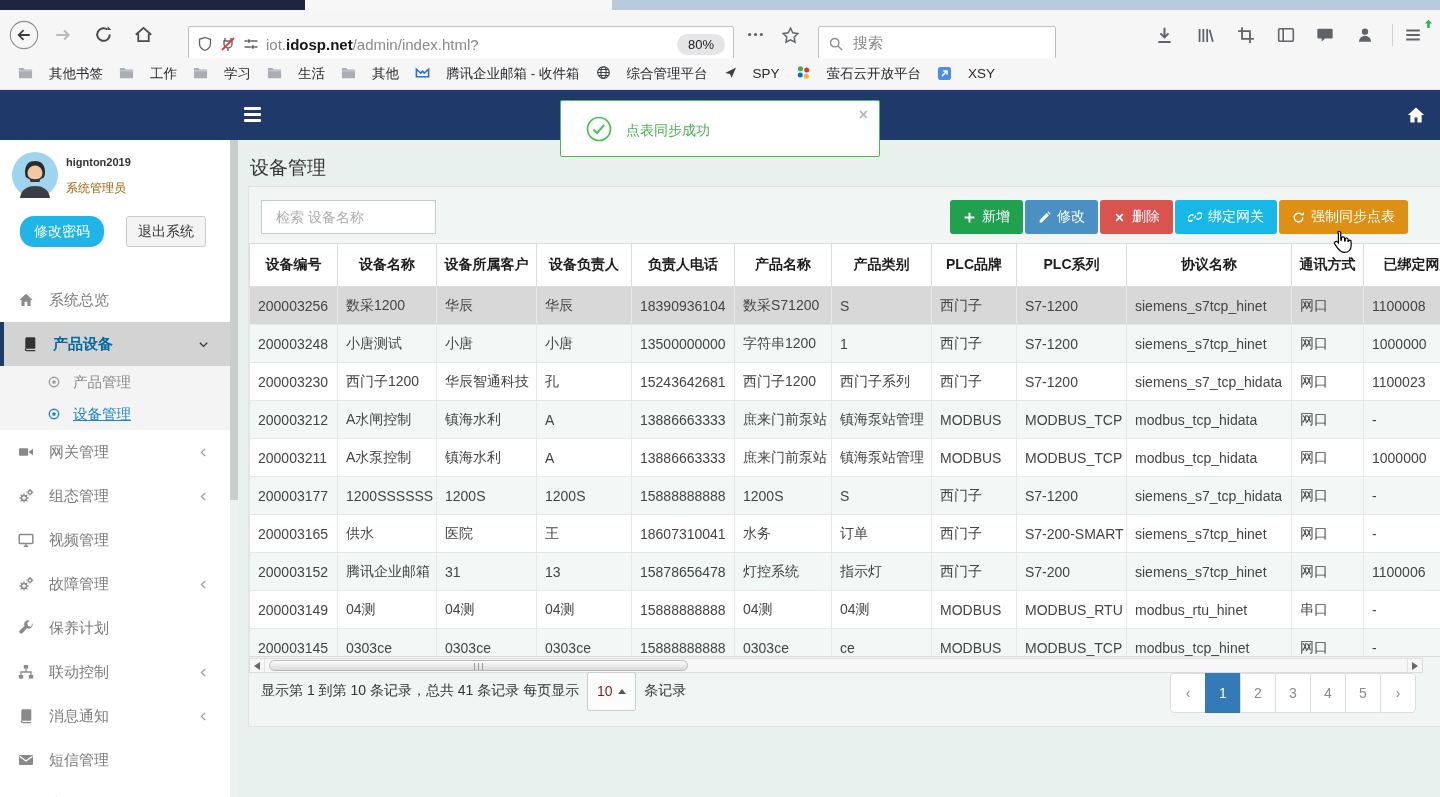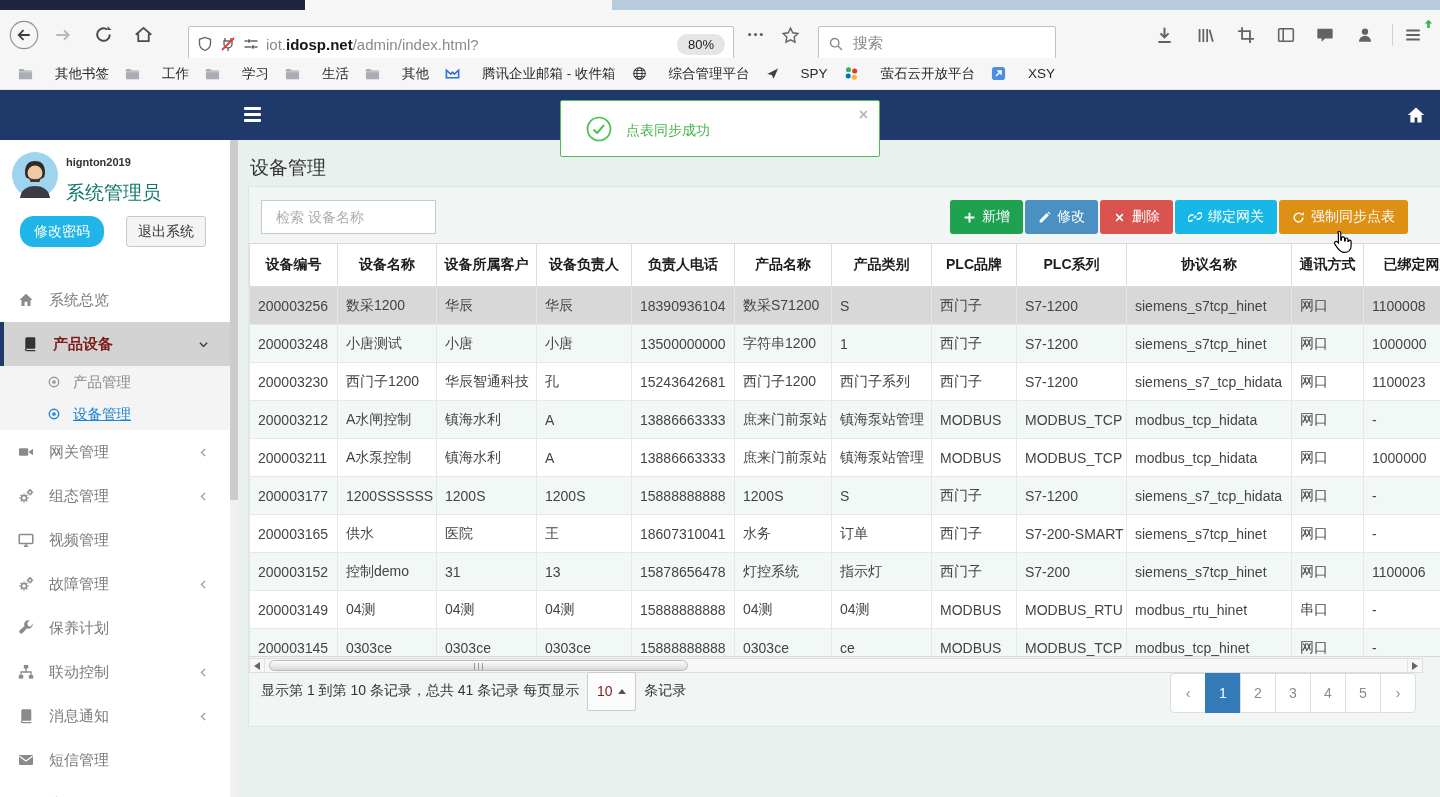"其他书签" .bookmark { align-items: center -> none; gap: 22px -> 16px }
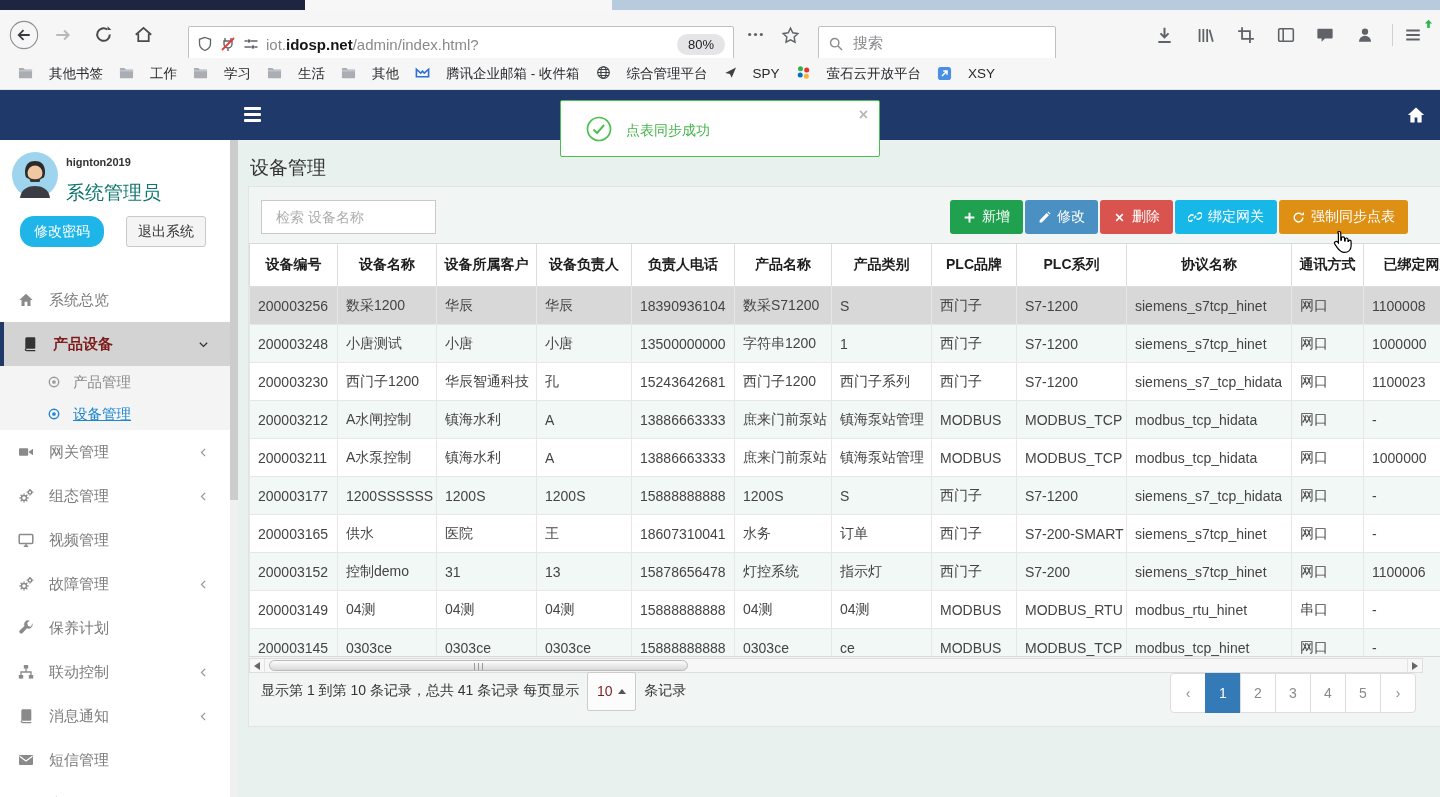"系统管理员" .u-role { color: #0f766e -> #a16207; font-size: 19px -> 12px }
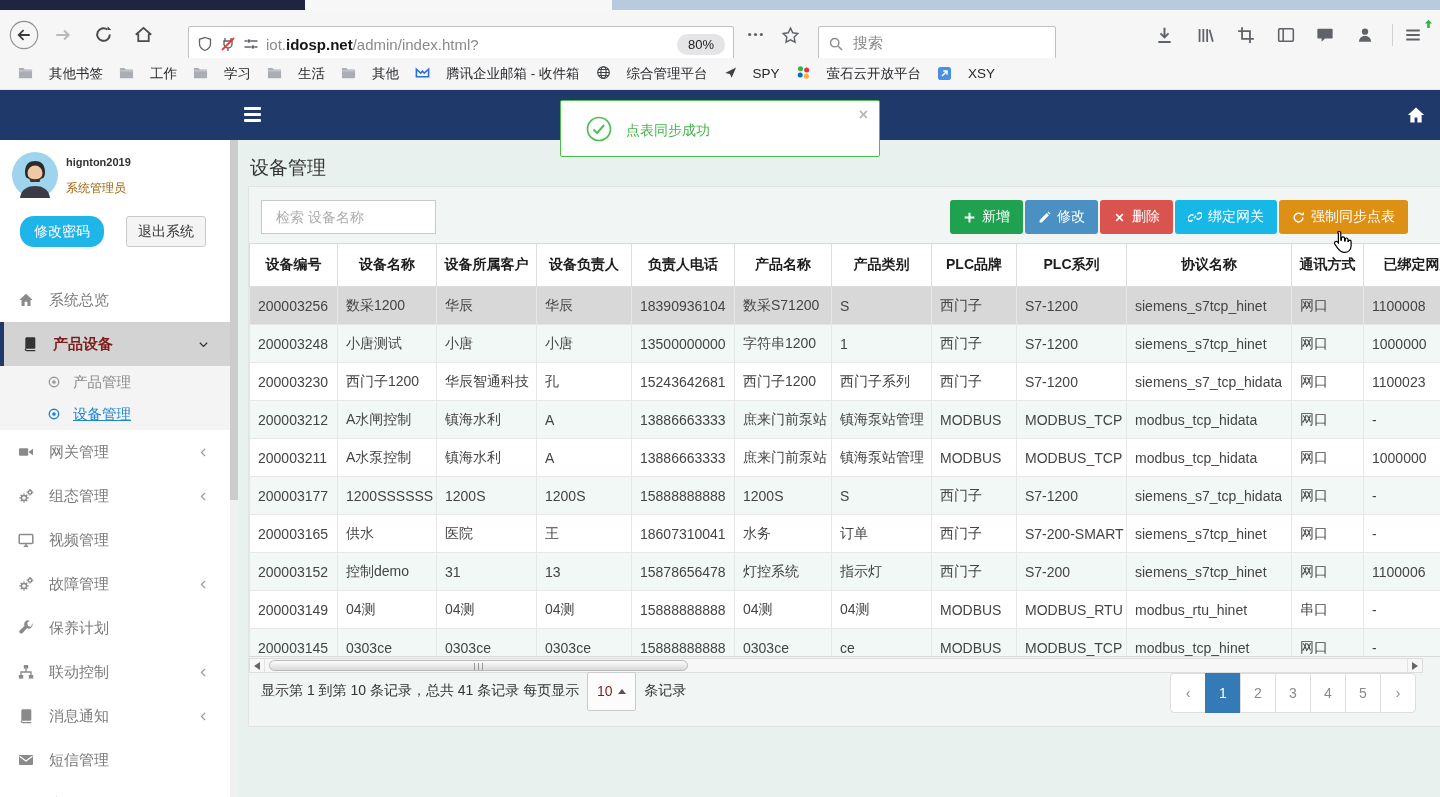"产品设备" .side-item.active-parent { color: #7f1d1d -> #0369a1 }
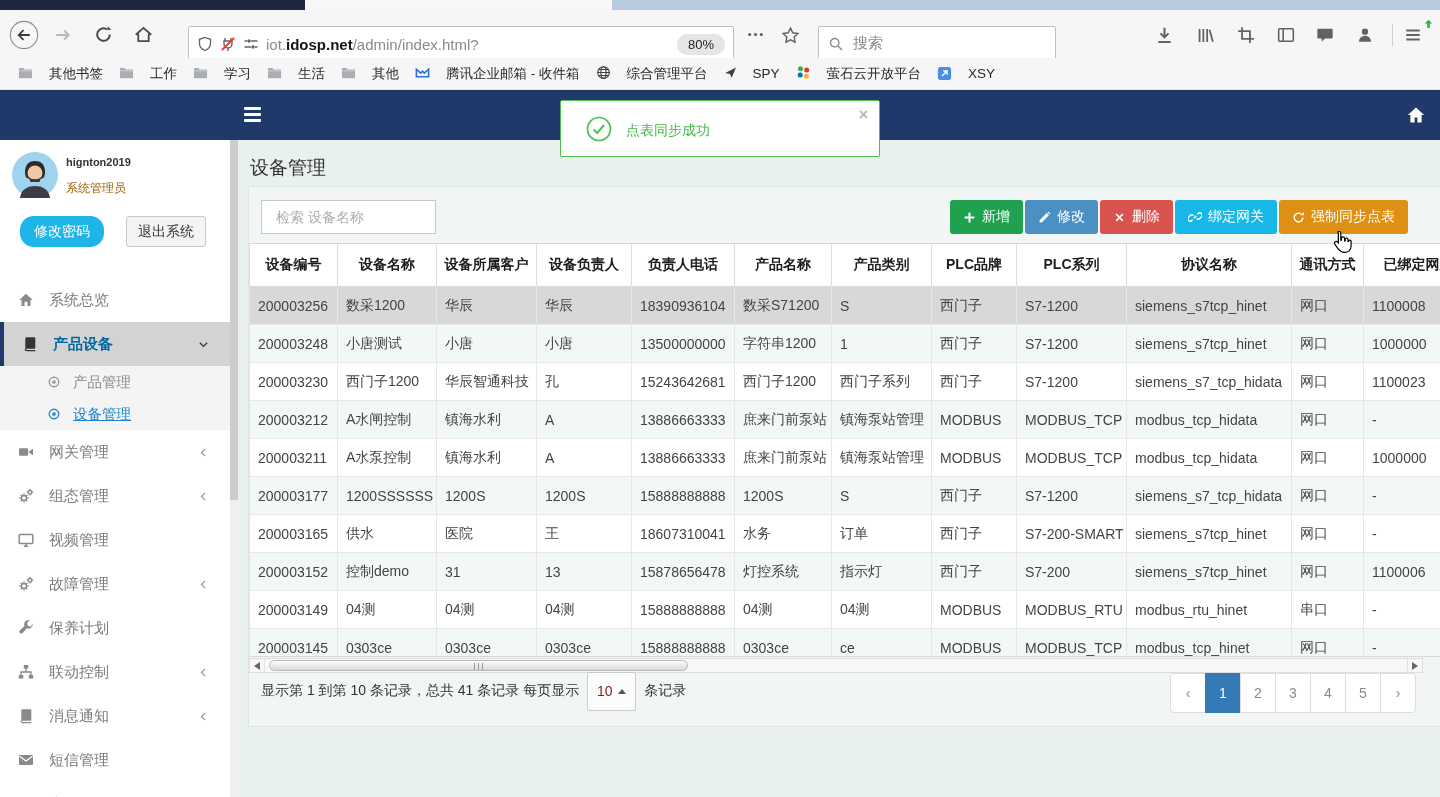"控制demo" td { text: 控制demo -> 腾讯企业邮箱 }
